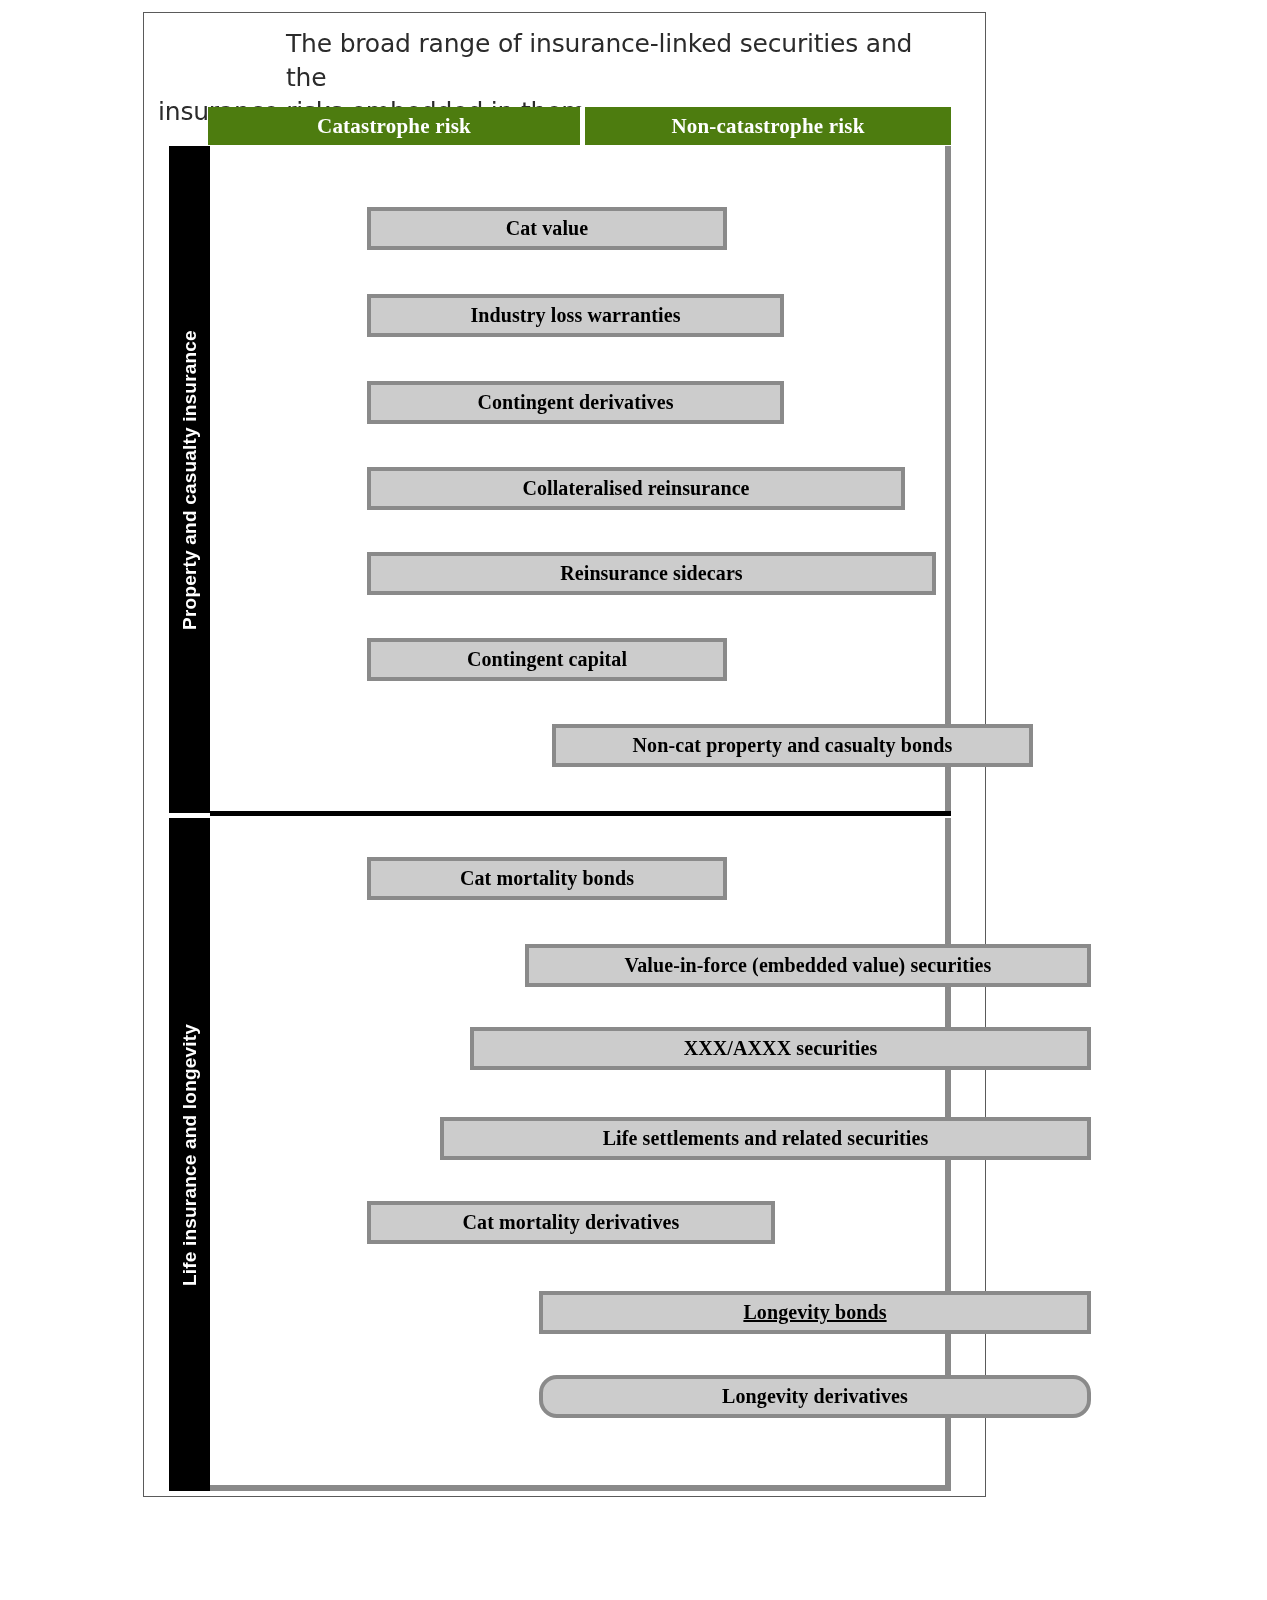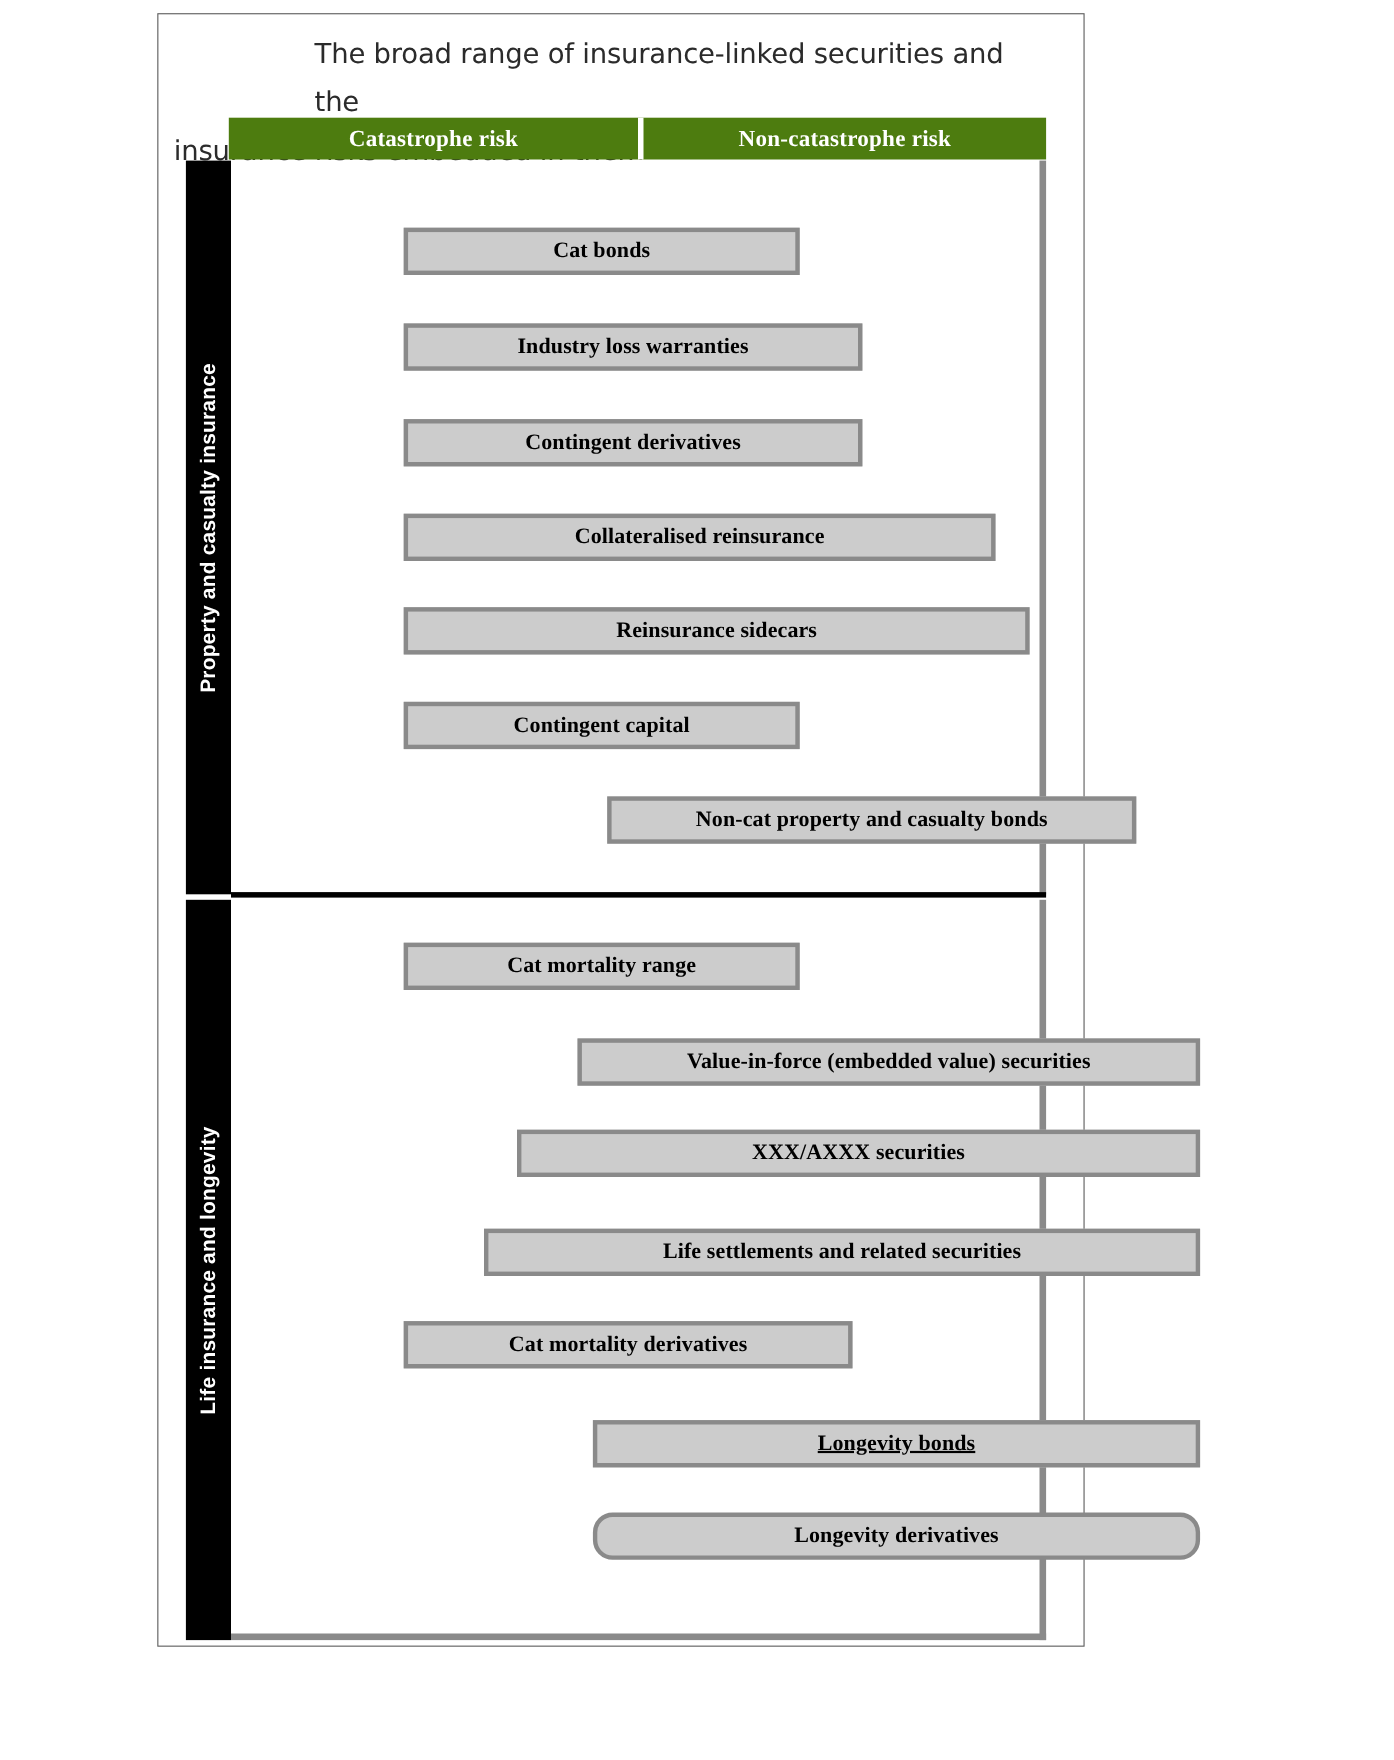"The broad range of insurance-linked" #title { line-height: 44px -> 34px }
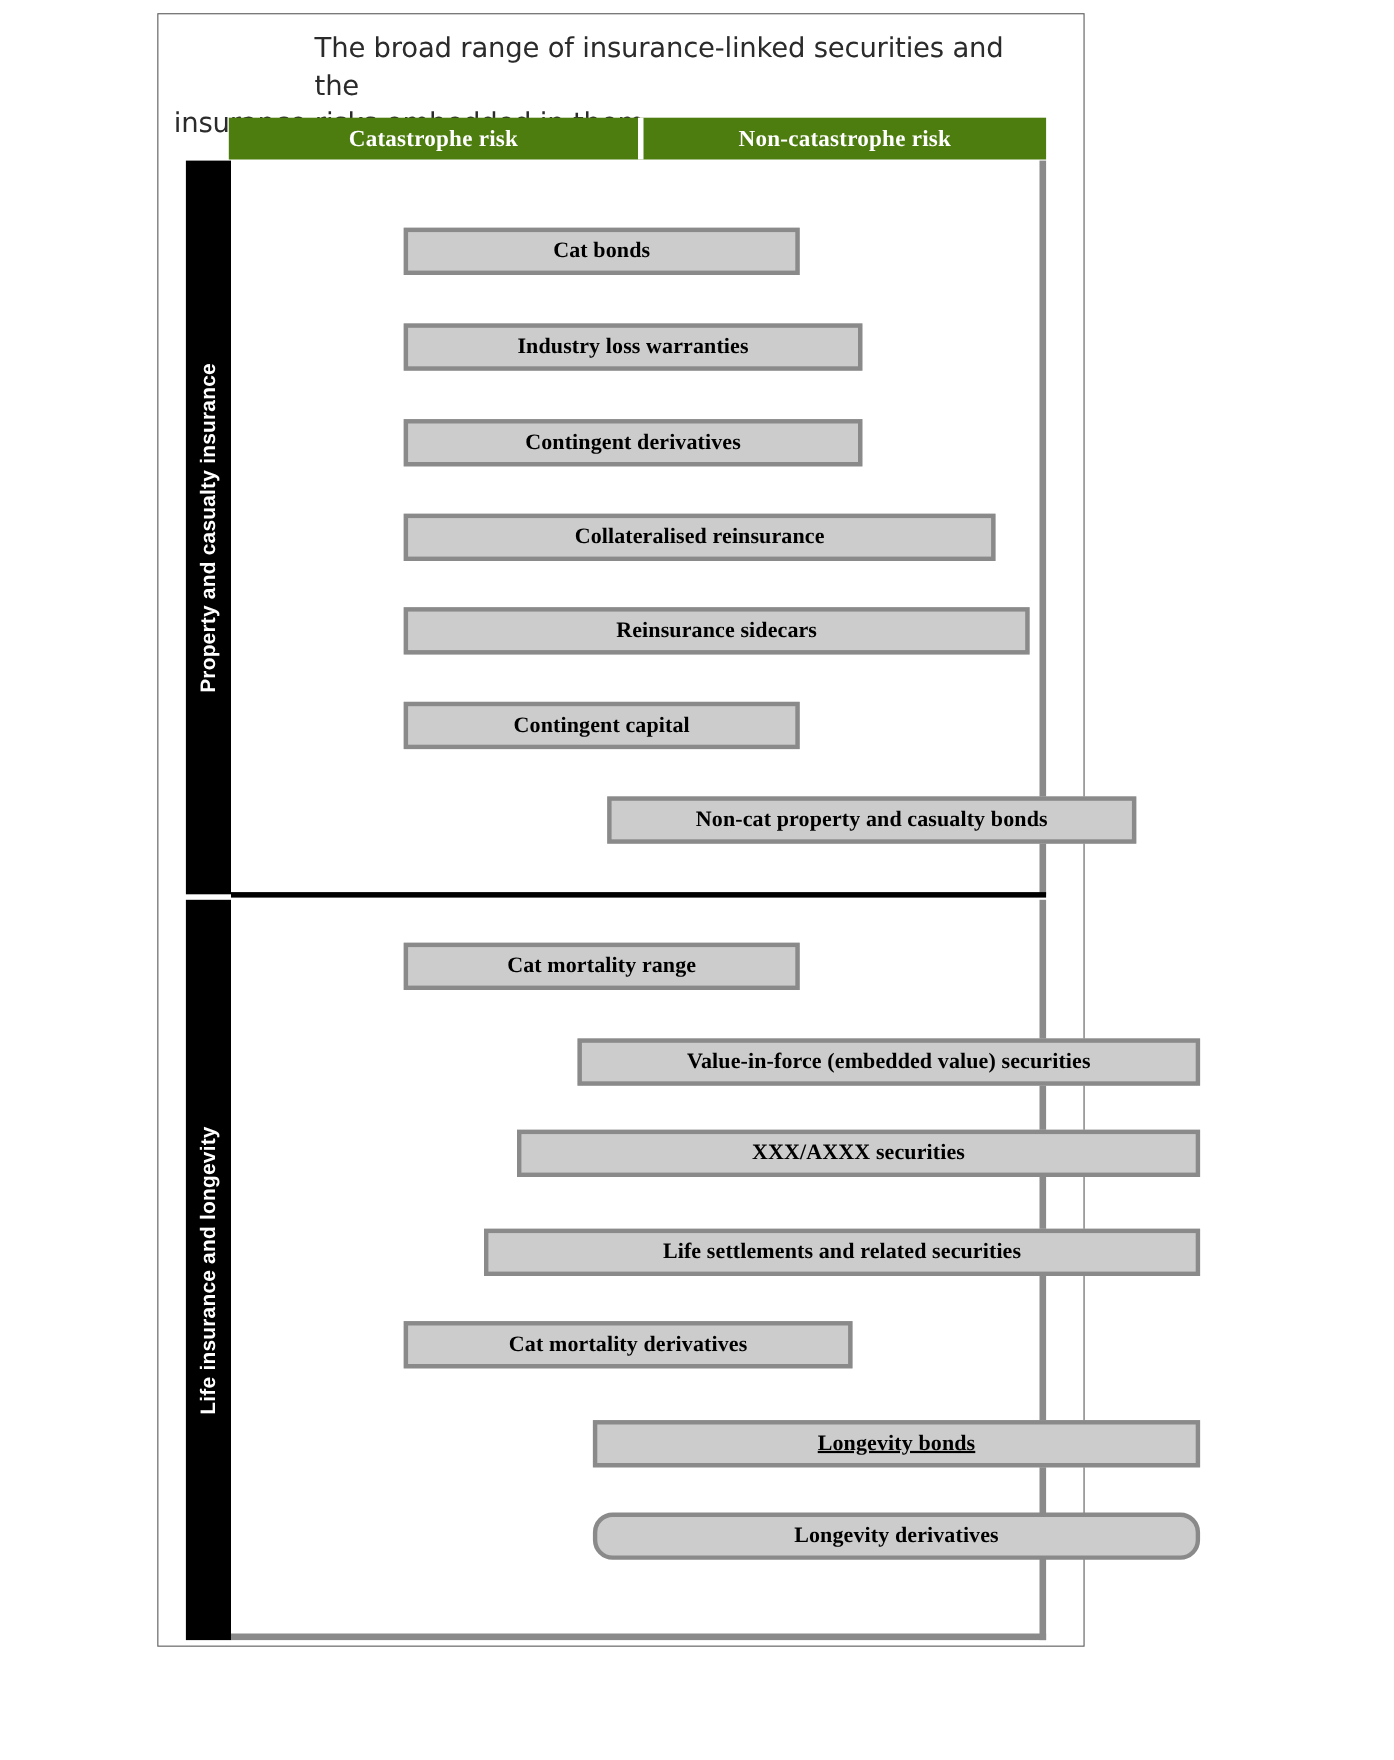"Cat bonds" span.bar-label { text: bonds -> value }
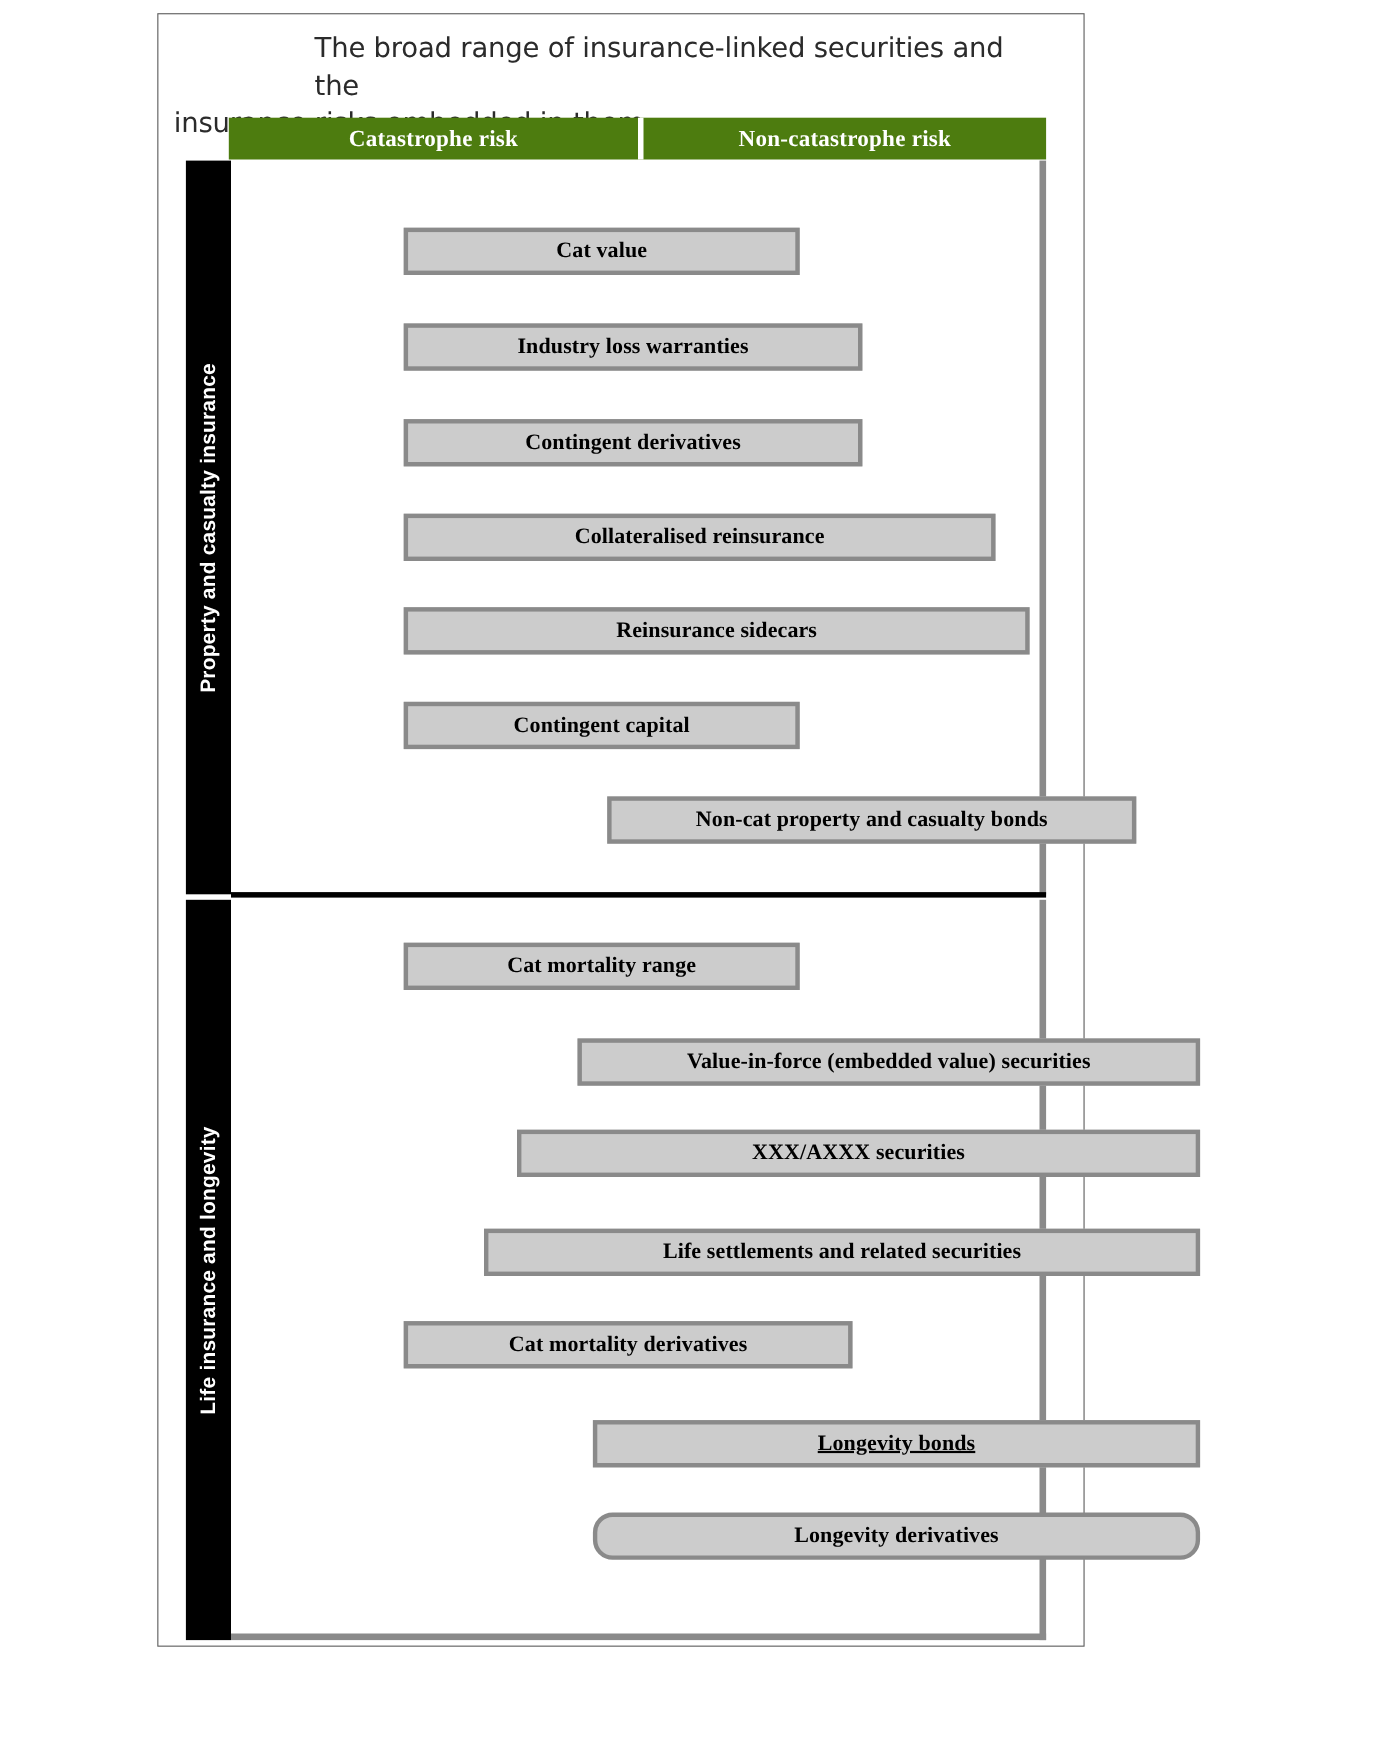"Cat mortality range" span.bar-label { text: range -> bonds }
